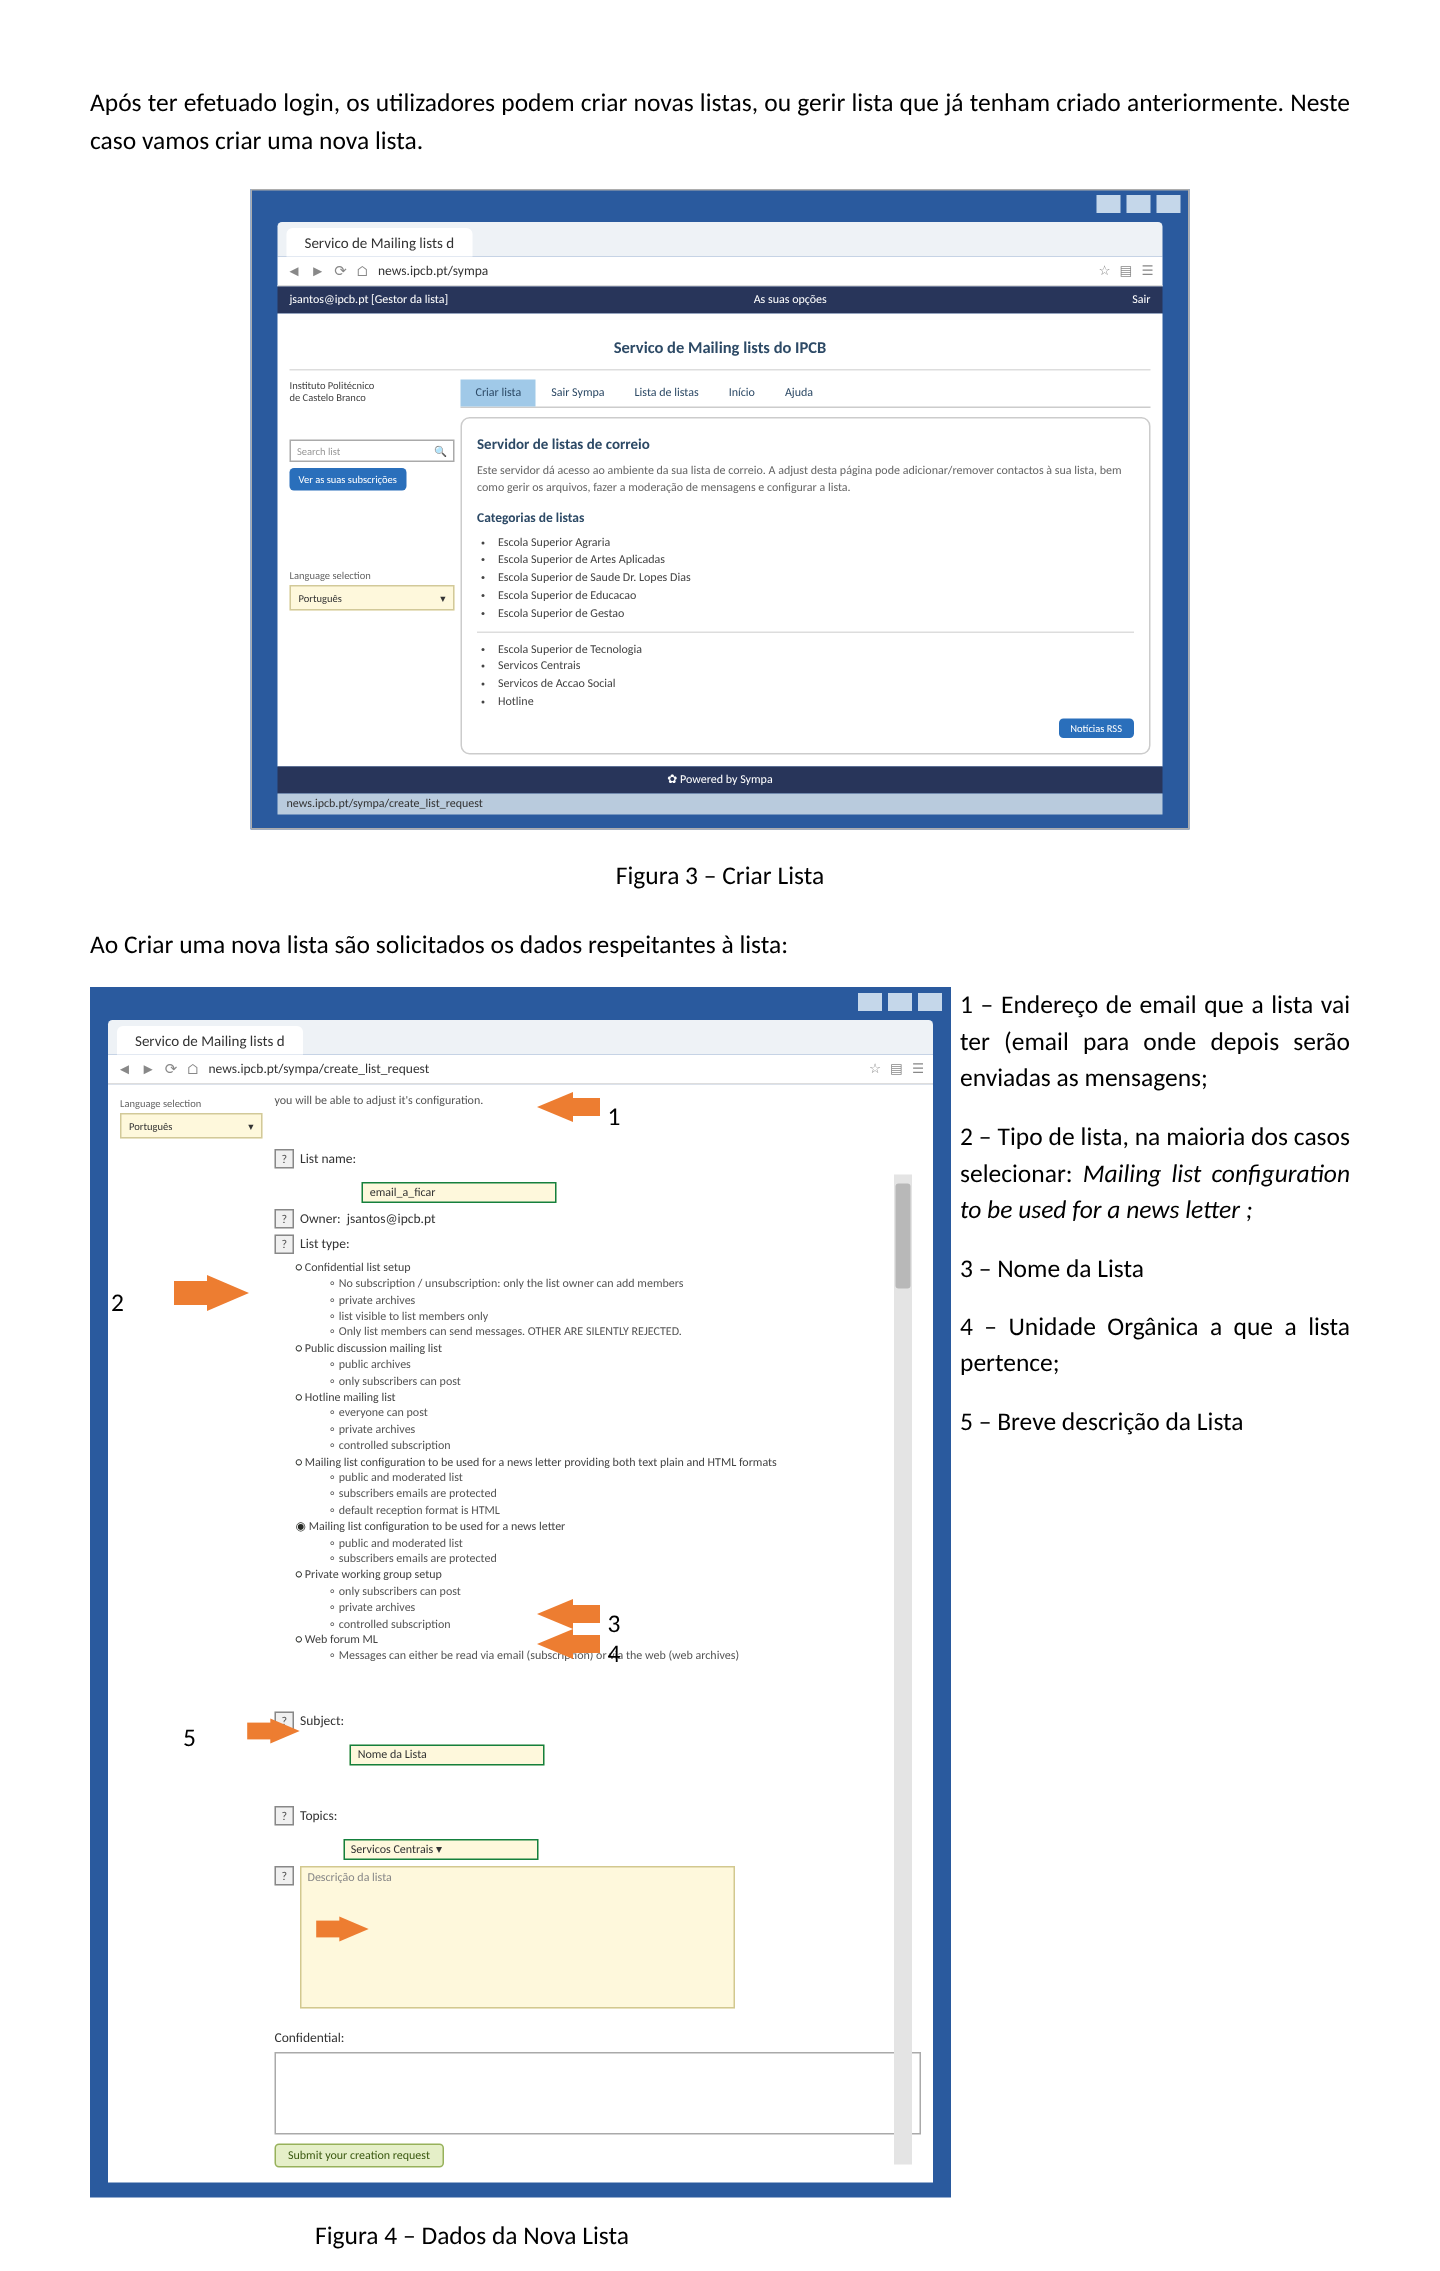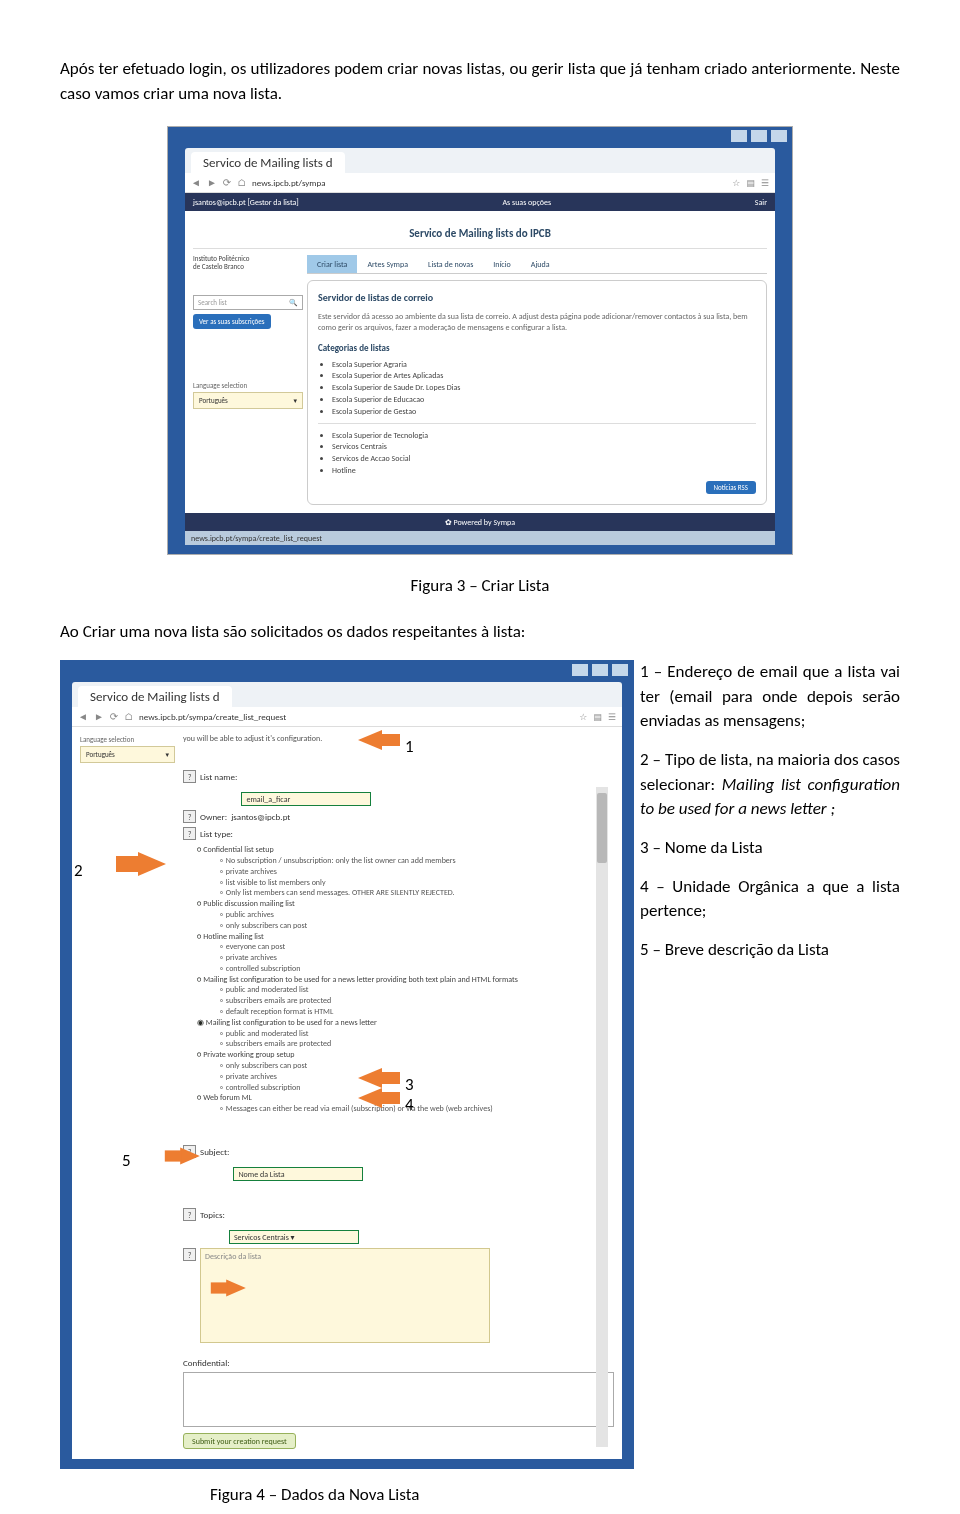"Servico de Mailing lists d" .tab-strip .tab { font-size: 13px -> 10px }
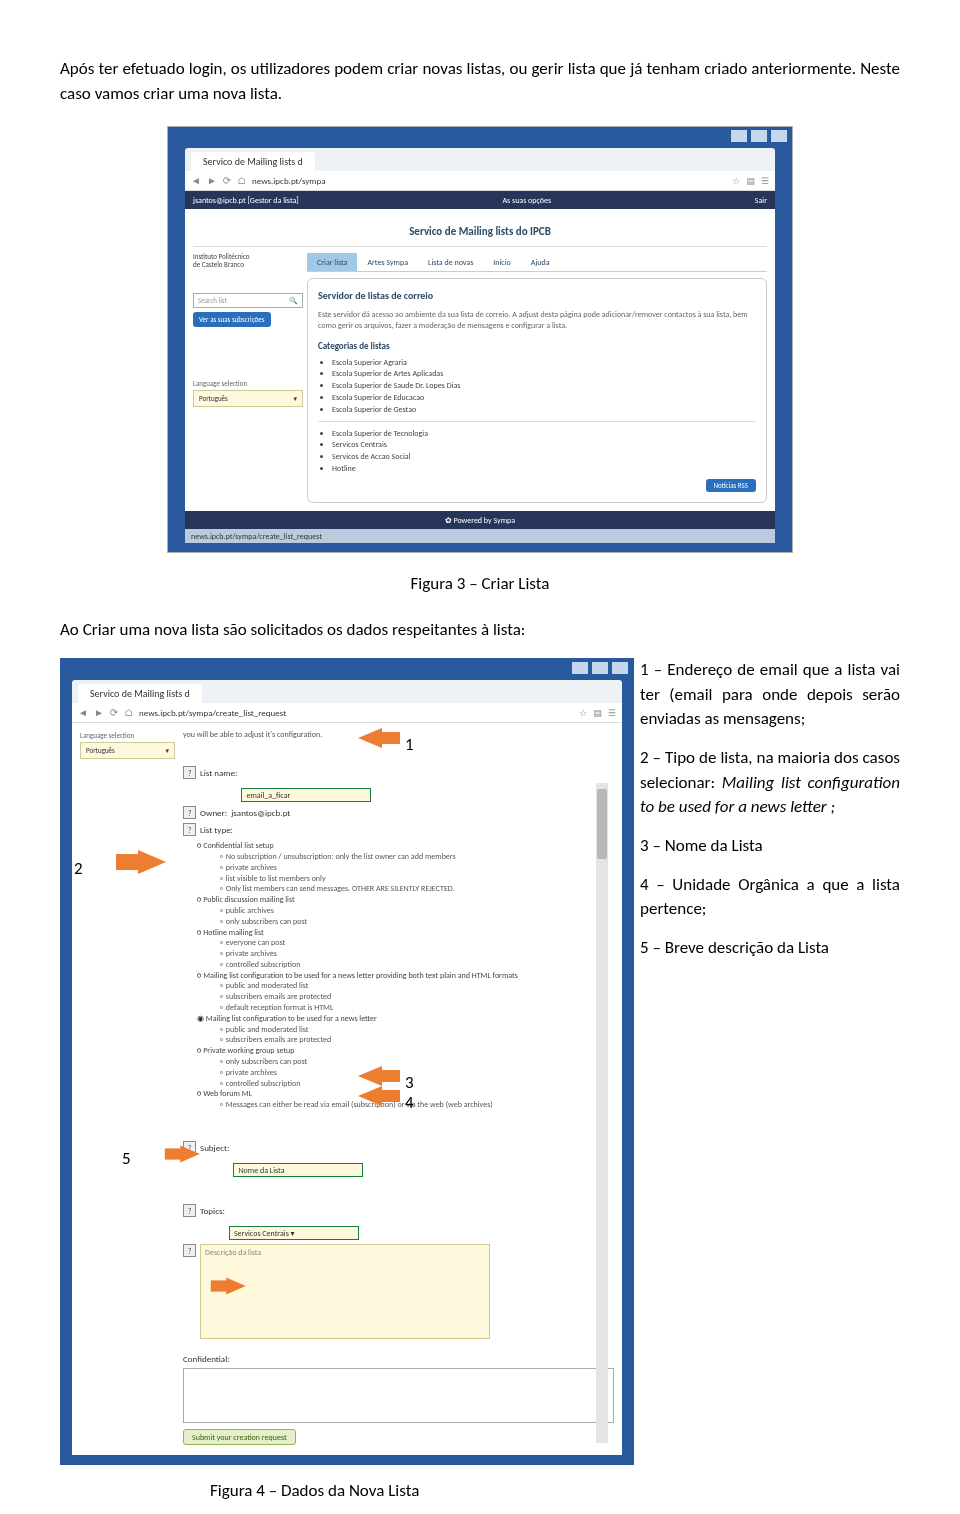"Artes Sympa" span { text: Artes -> Sair }
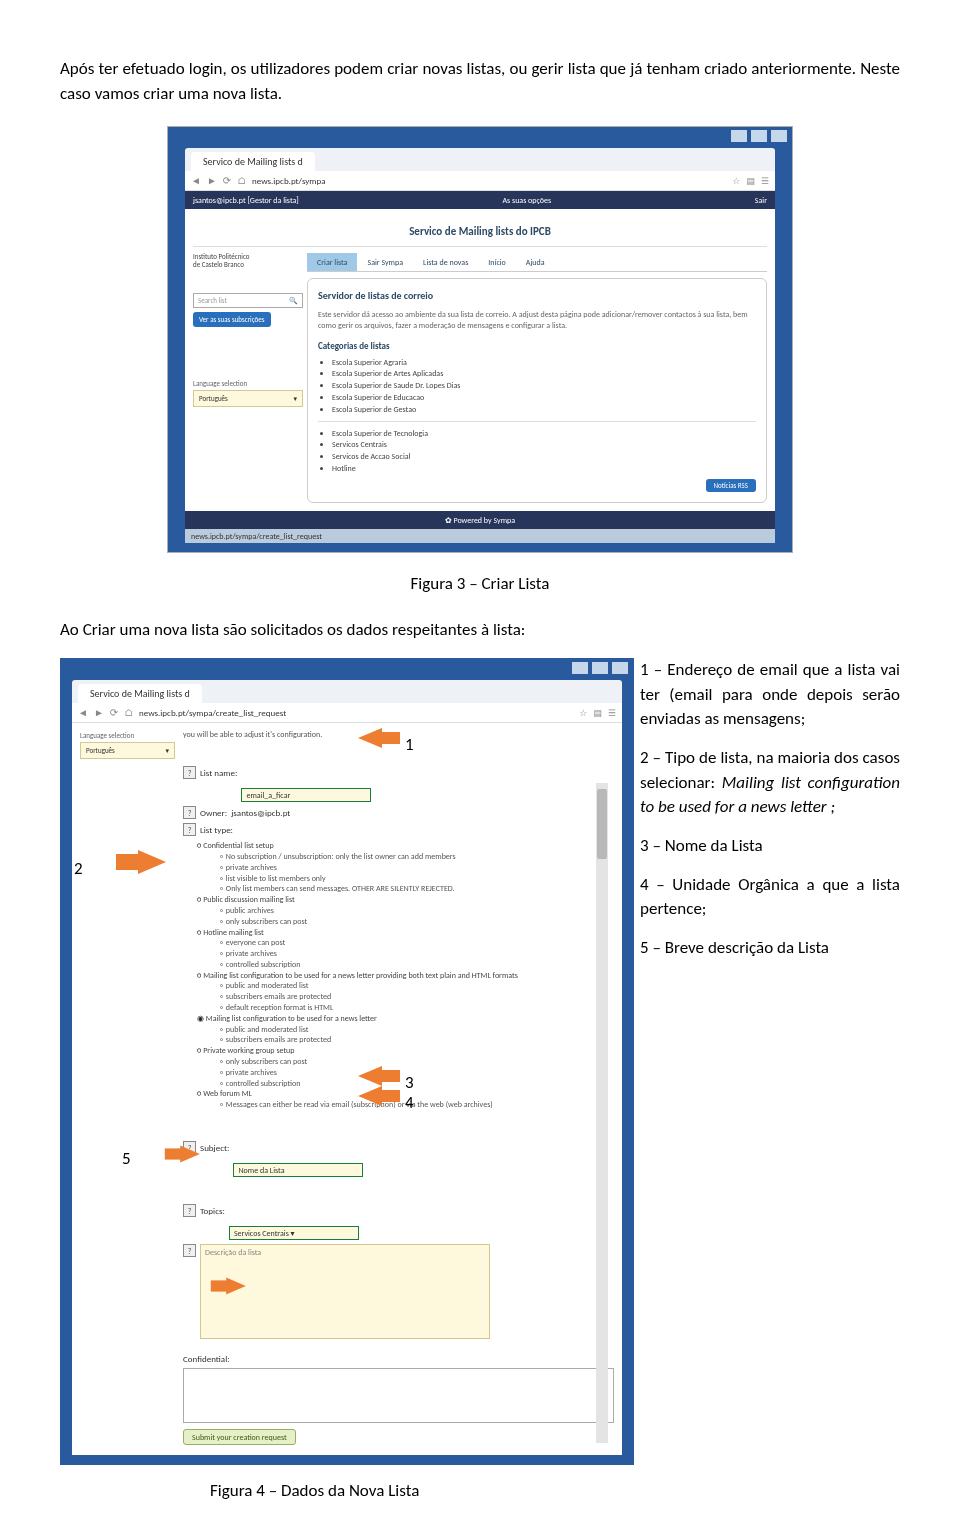"Lista de novas" span { text: novas -> listas }
